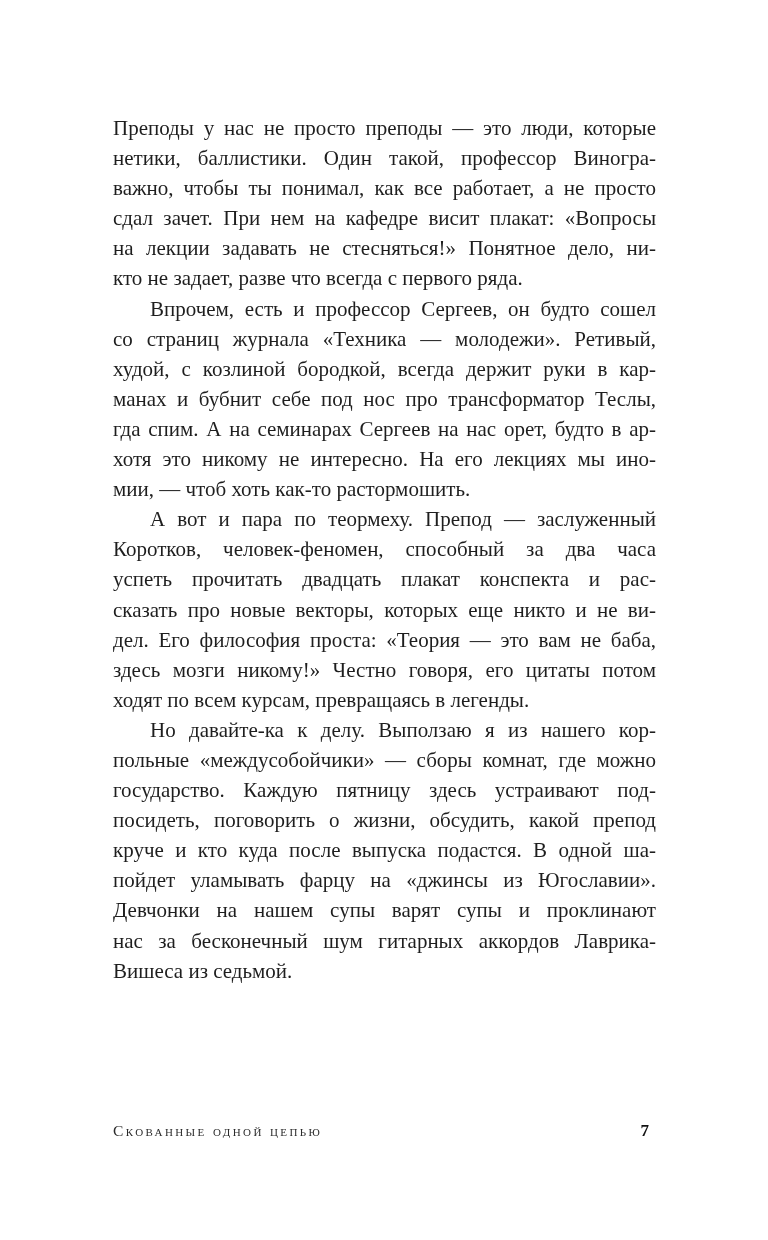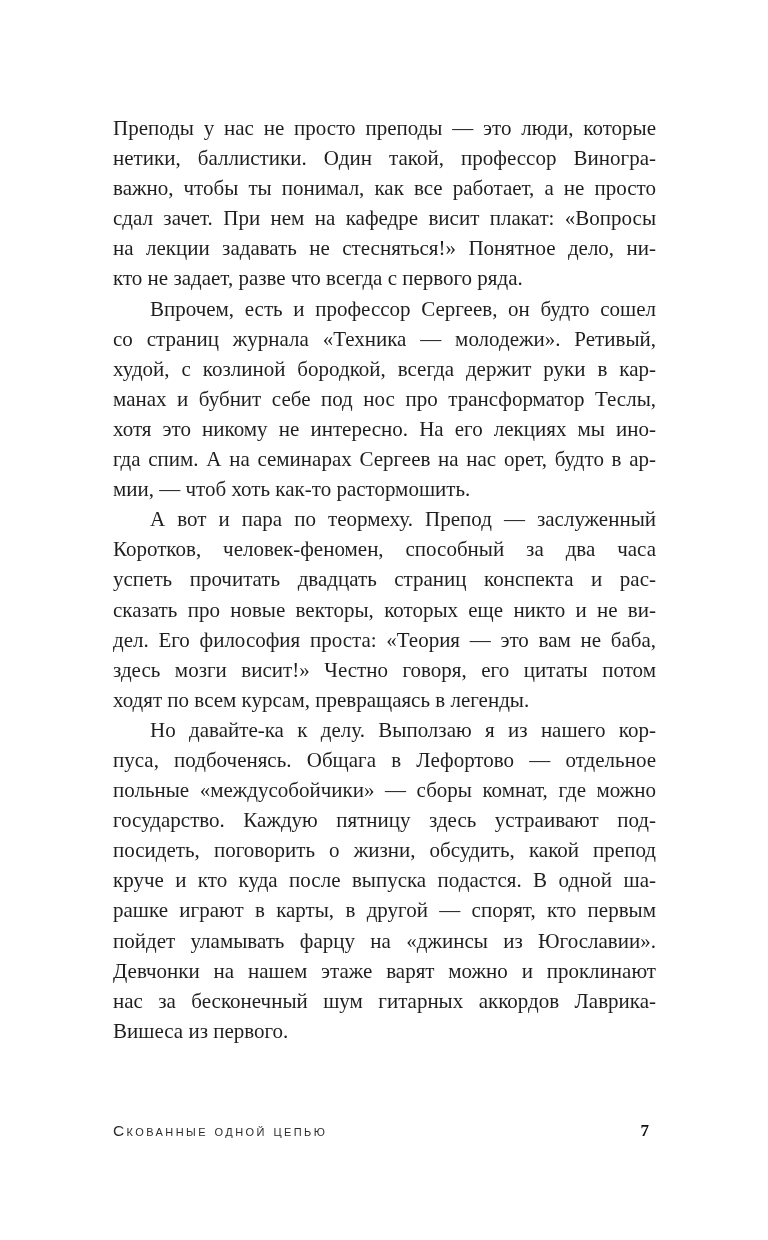"хотя это никому не интересно." div.para-line { order: before "гда спим. А на семинарах" -> after "гда спим. А на семинарах" }
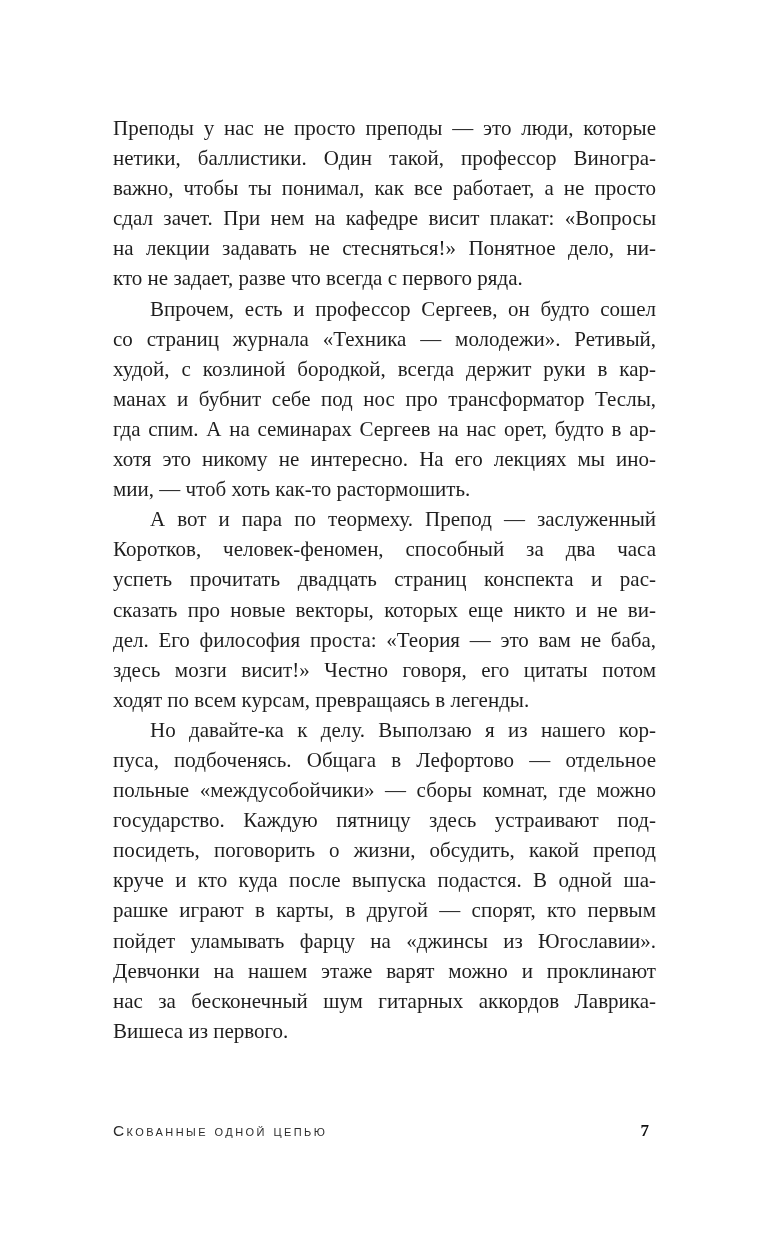"успеть прочитать двадцать страниц" div.para-line { text: страниц -> плакат }
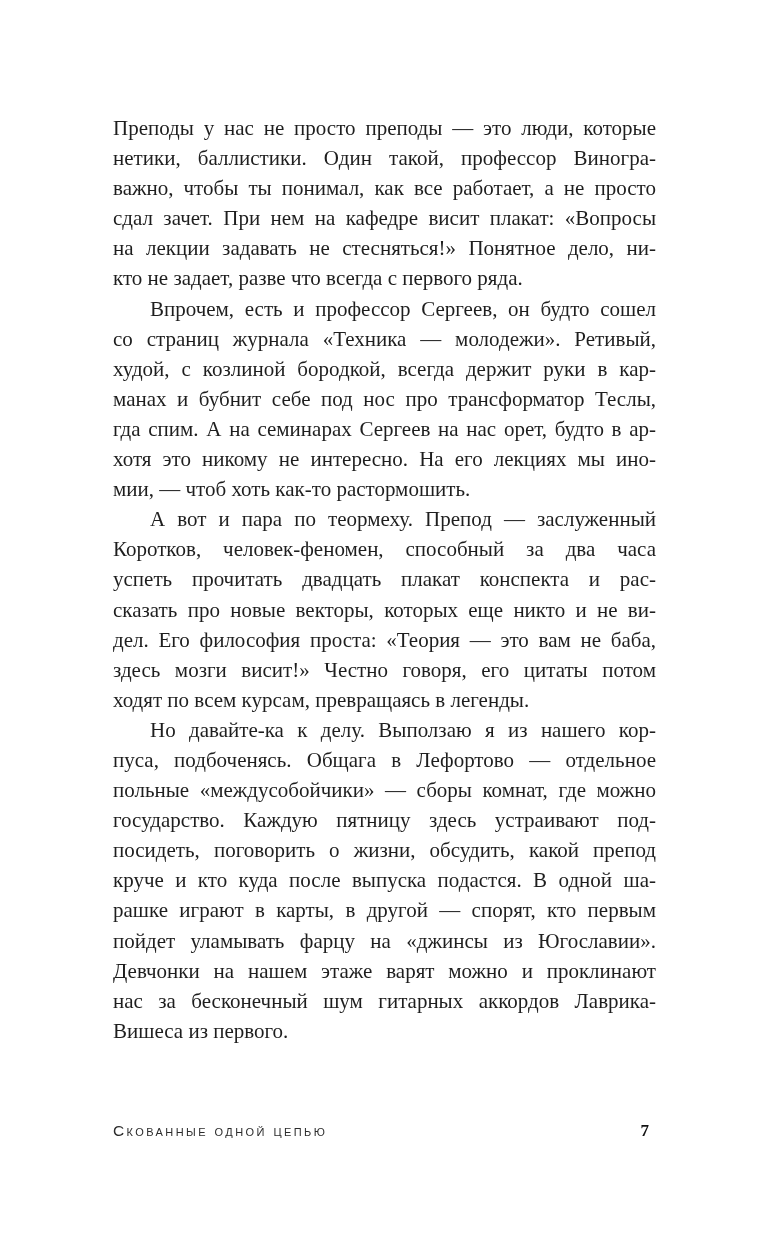"здесь мозги висит!» Честно говоря," div.para-line { text: висит -> никому }
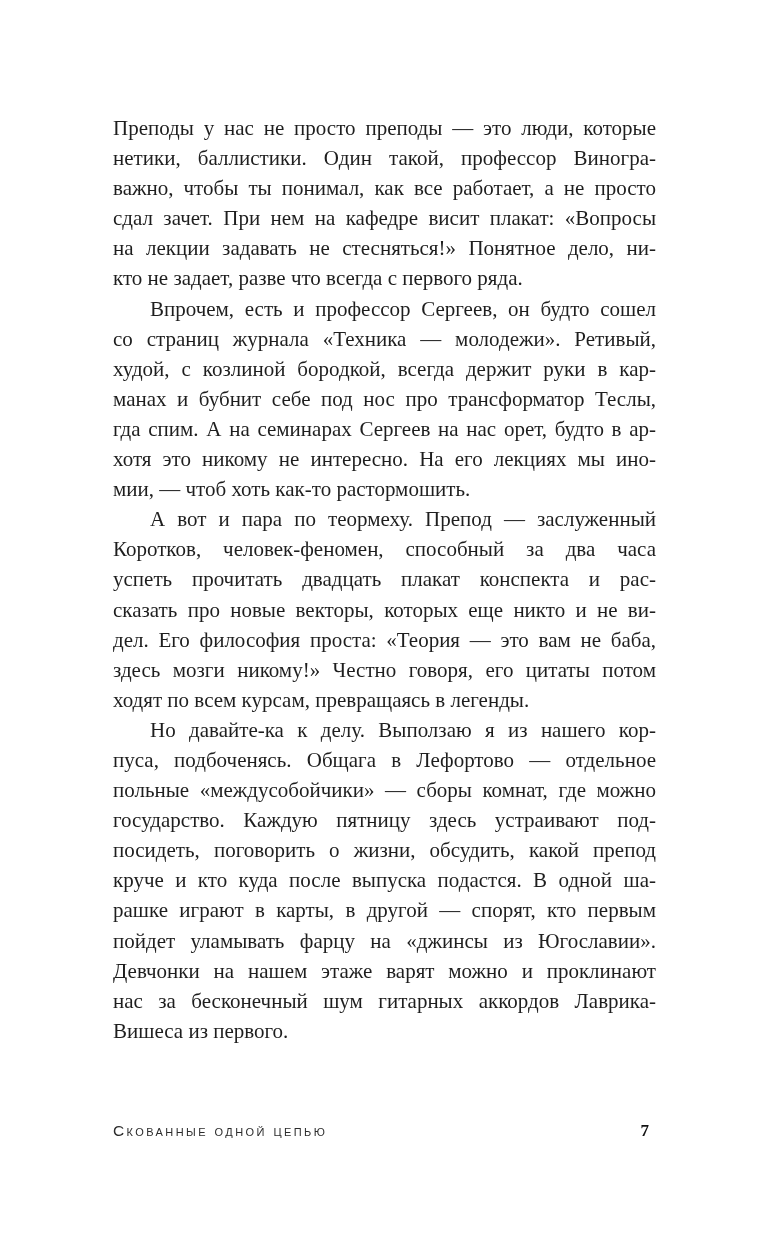"пуса, подбоченясь. Общага в Лефортово" div.para-line { html: <div>пуса, подбоченясь. Общага в Лефортово — отдельное</div> -> none }
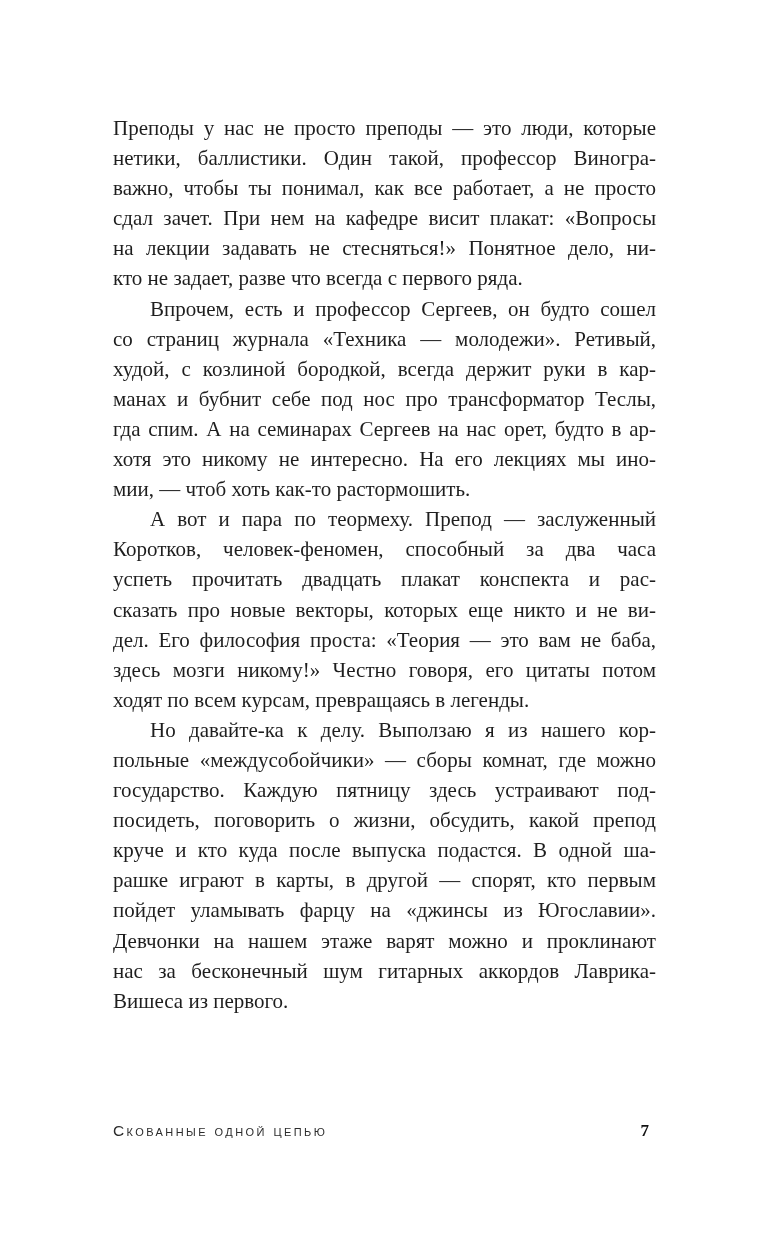"рашке играют в карты, в" div.para-line { html: <div>рашке играют в карты, в другой — спорят, кто первым</div> -> none }
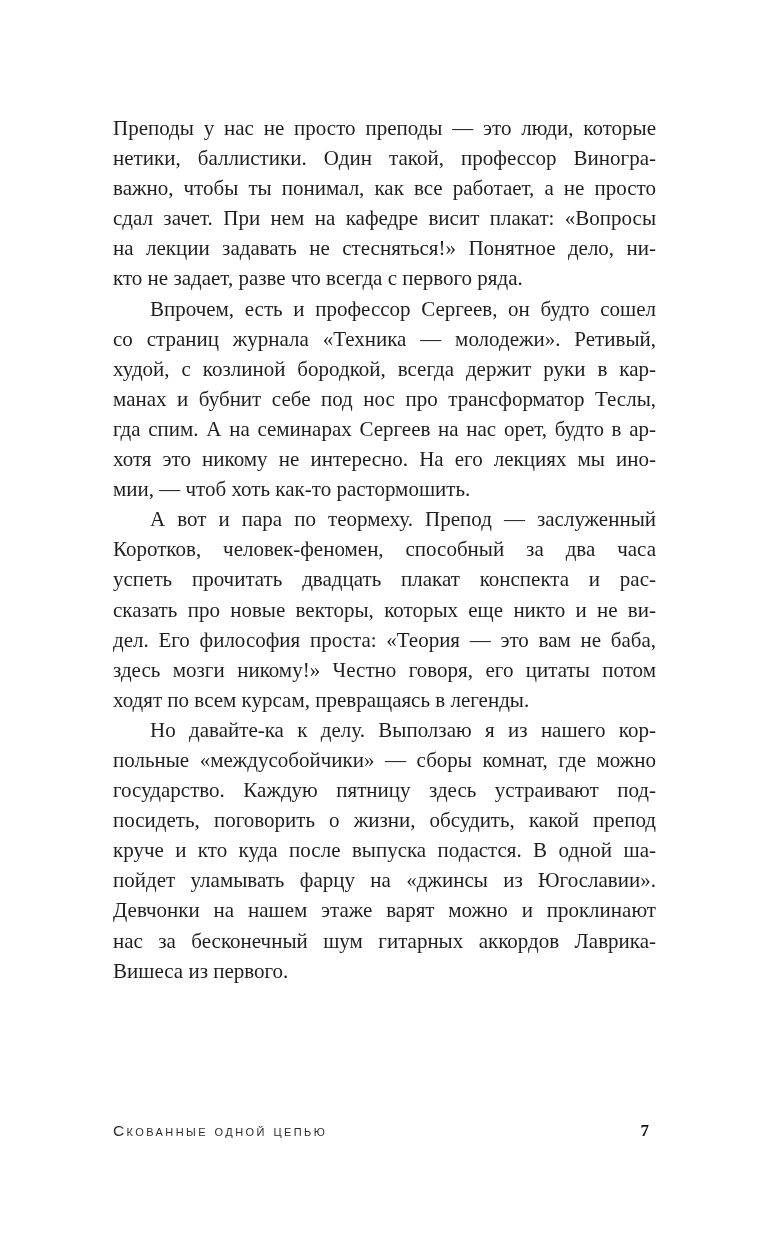"Девчонки на нашем этаже варят" div.para-line { text: этаже варят можно -> супы варят супы }
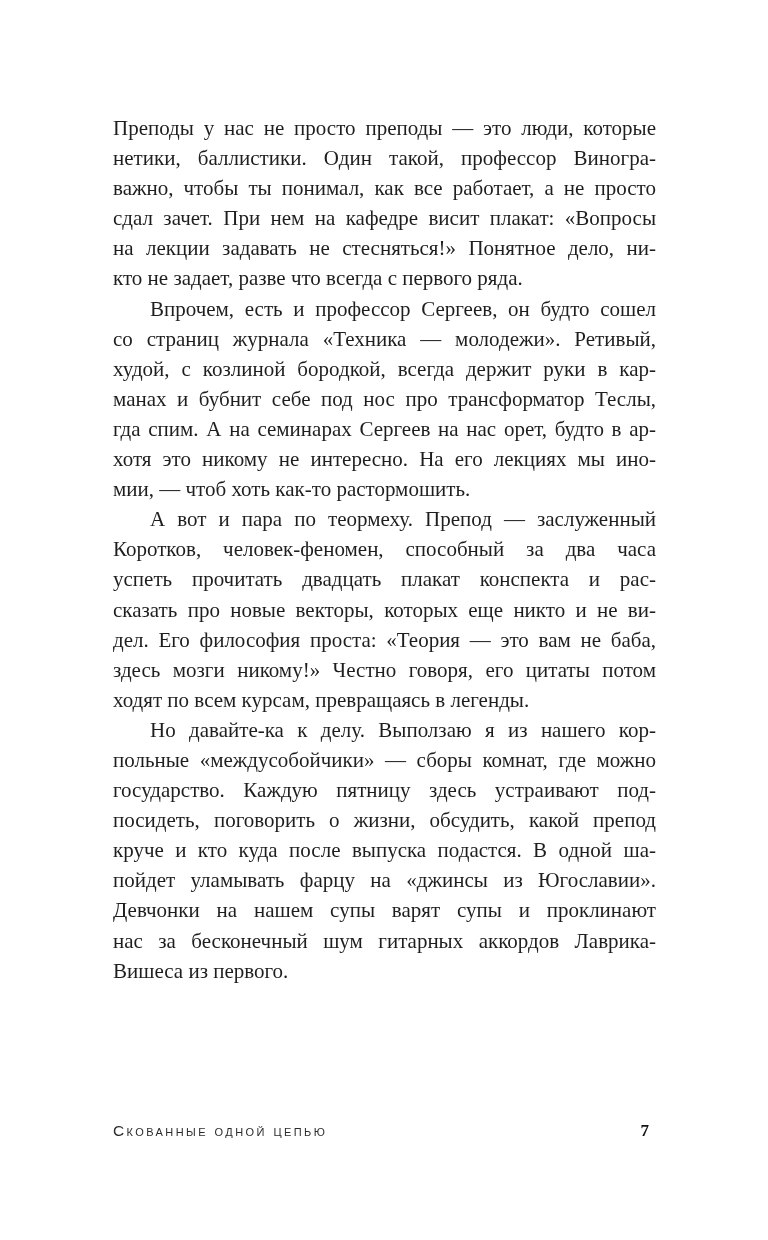"Вишеса из первого." div.para-line { text: первого -> седьмой }
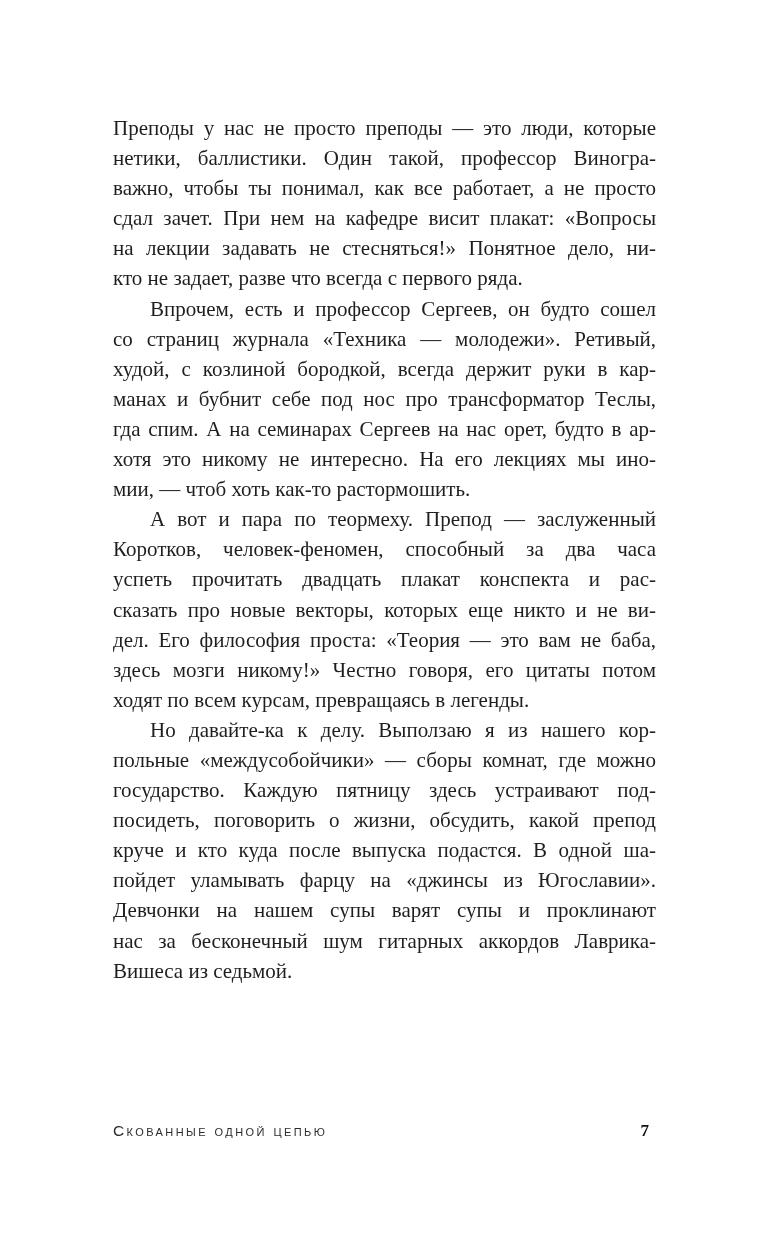"Скованные одной цепью" .running-title { font-family: Liberation Sans, sans-serif -> Liberation Serif, serif }
